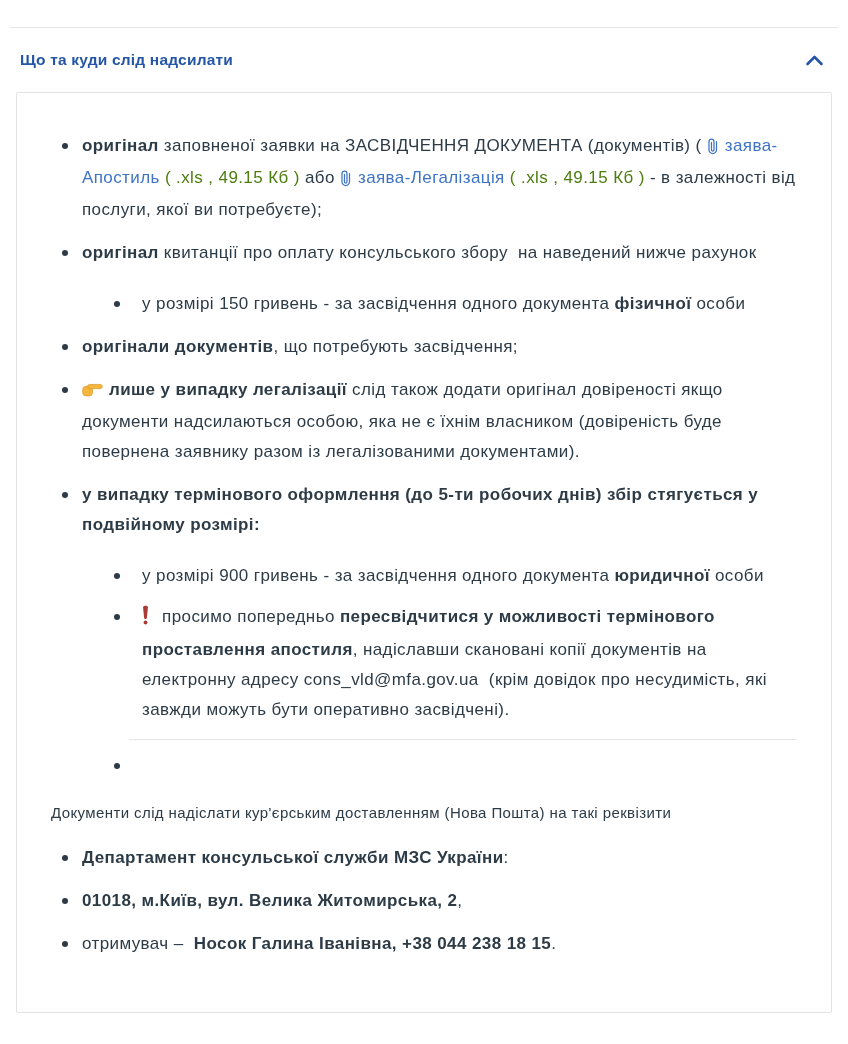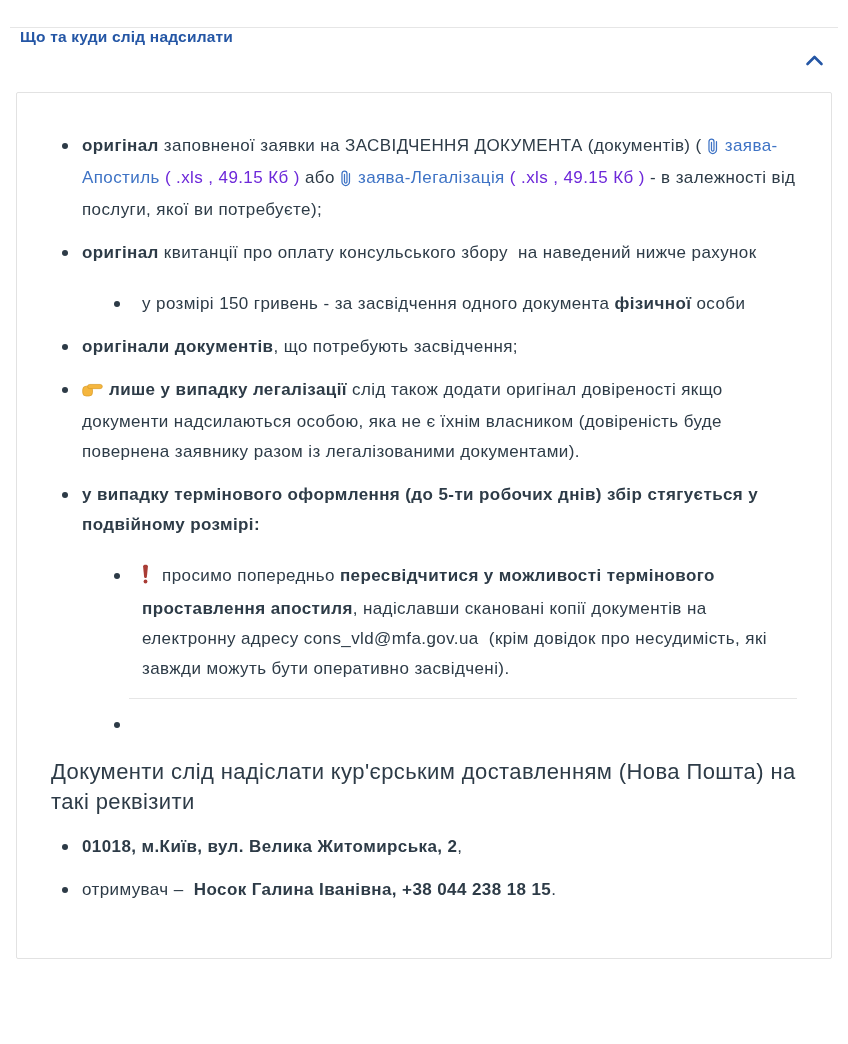"Що та куди слід надсилати" .acc-header { align-items: none -> center }
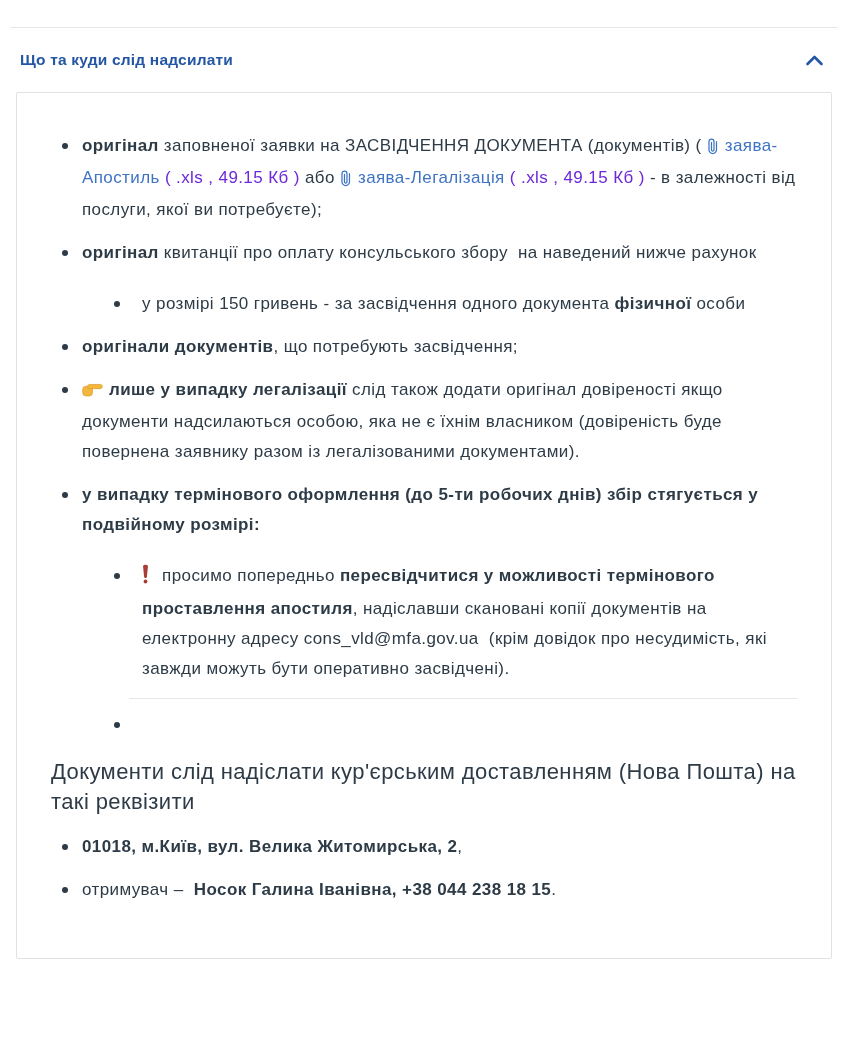"( .xls , 49.15 Кб" .meta { color: #6d28d9 -> #4d7c0f }
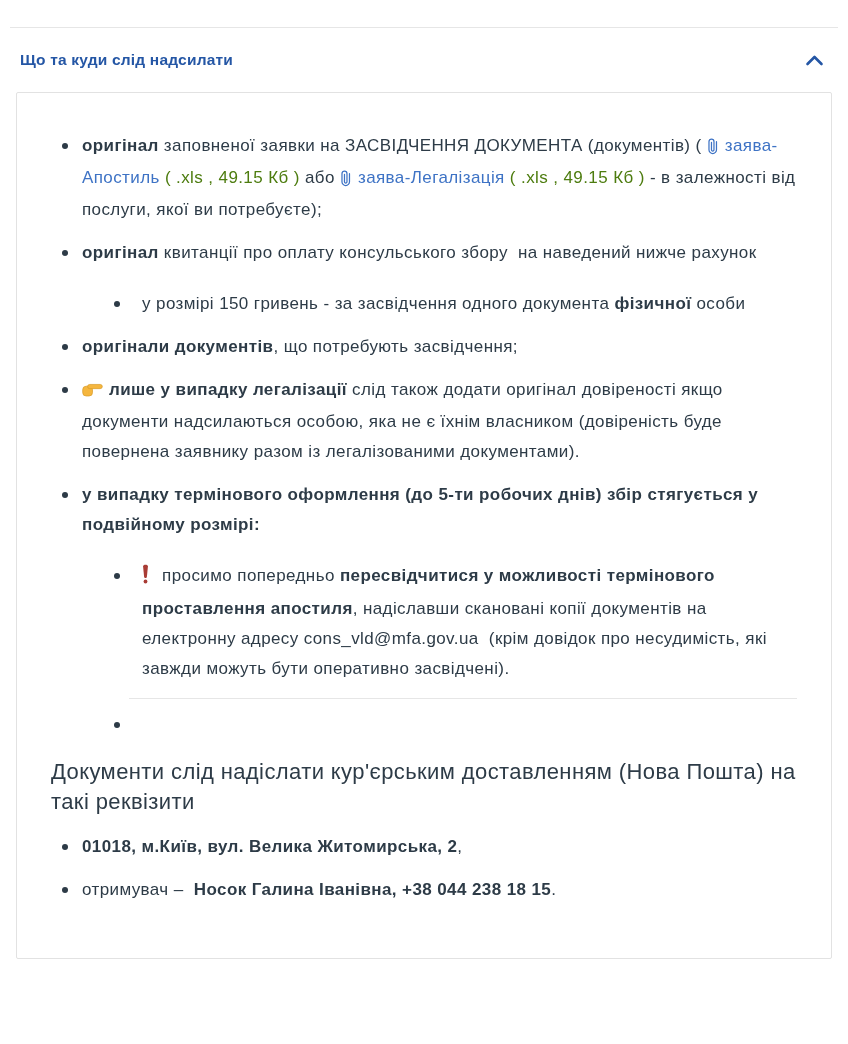"у розмірі 900 гривень -" li.si { html: none -> <li><span><span>у розмірі 900 гривень - за засвідчення одного документа </span><b>юридичної</b><span> особи</span></span></li> }
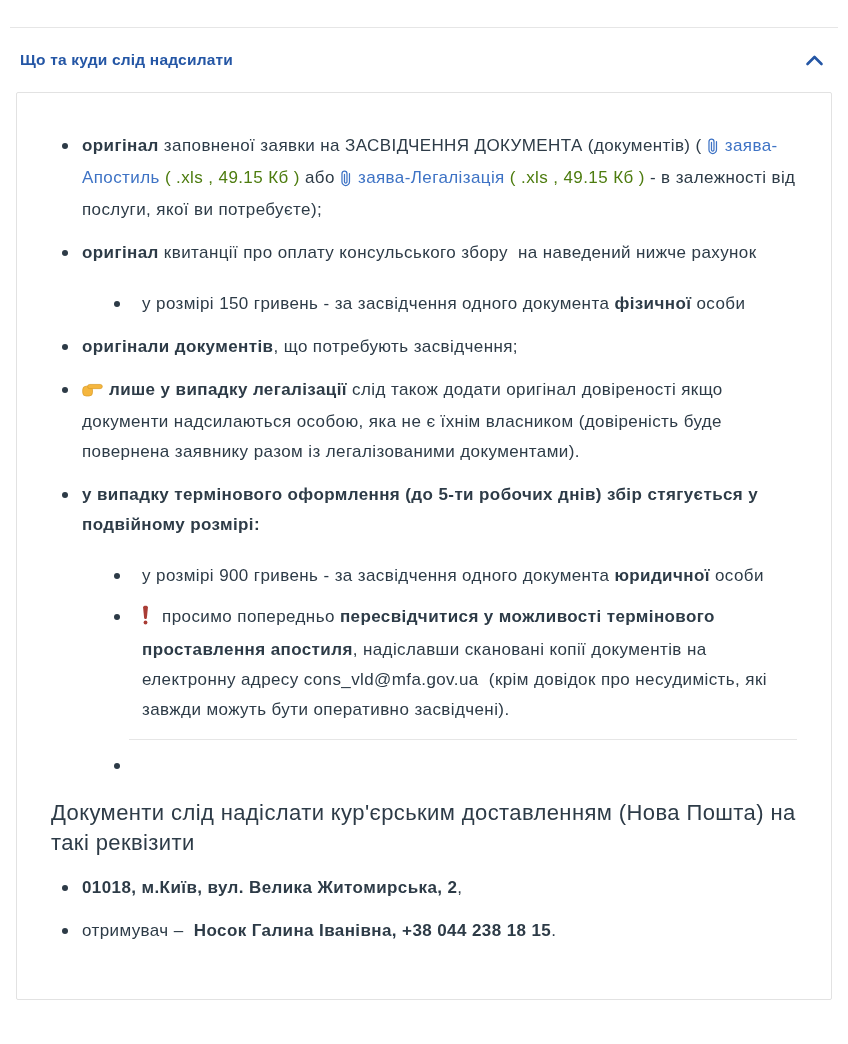"Документи слід надіслати кур'єрським" .para { font-size: 22px -> 15px }
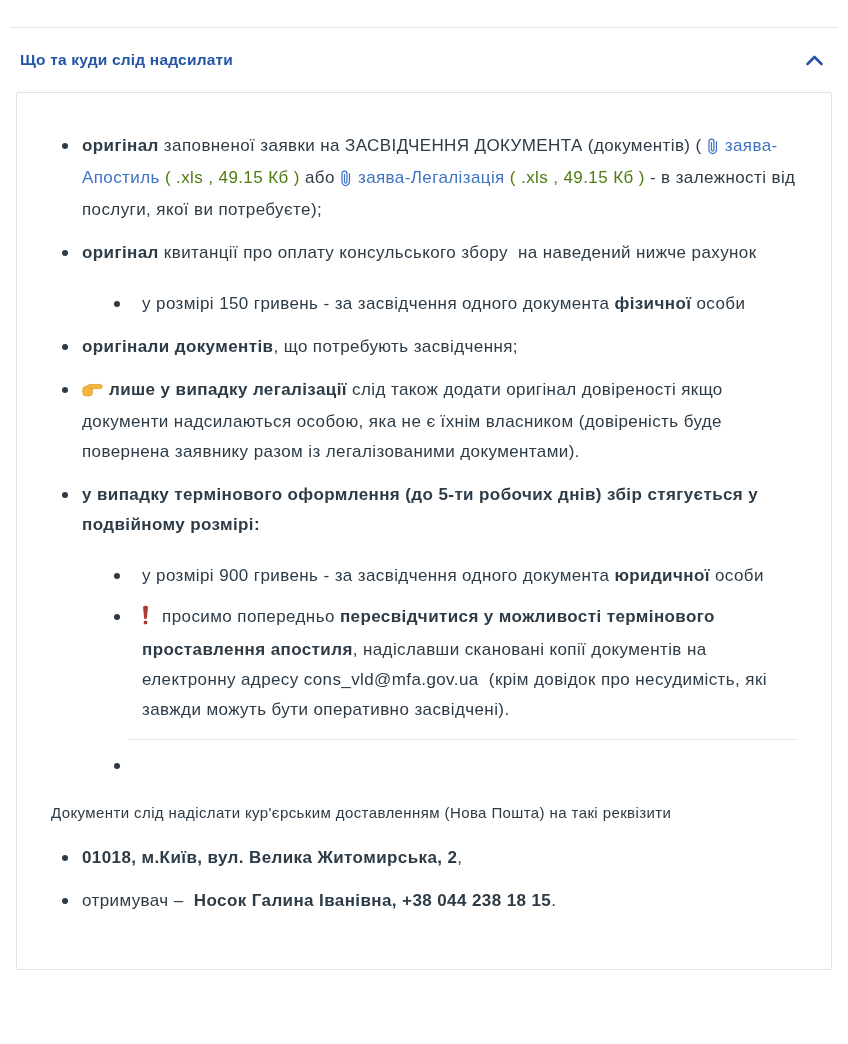"Департамент консульської служби МЗС" li.mi { html: none -> <li><span><b>Департамент консульської служби МЗС України</b><span>:</span></span></li> }
